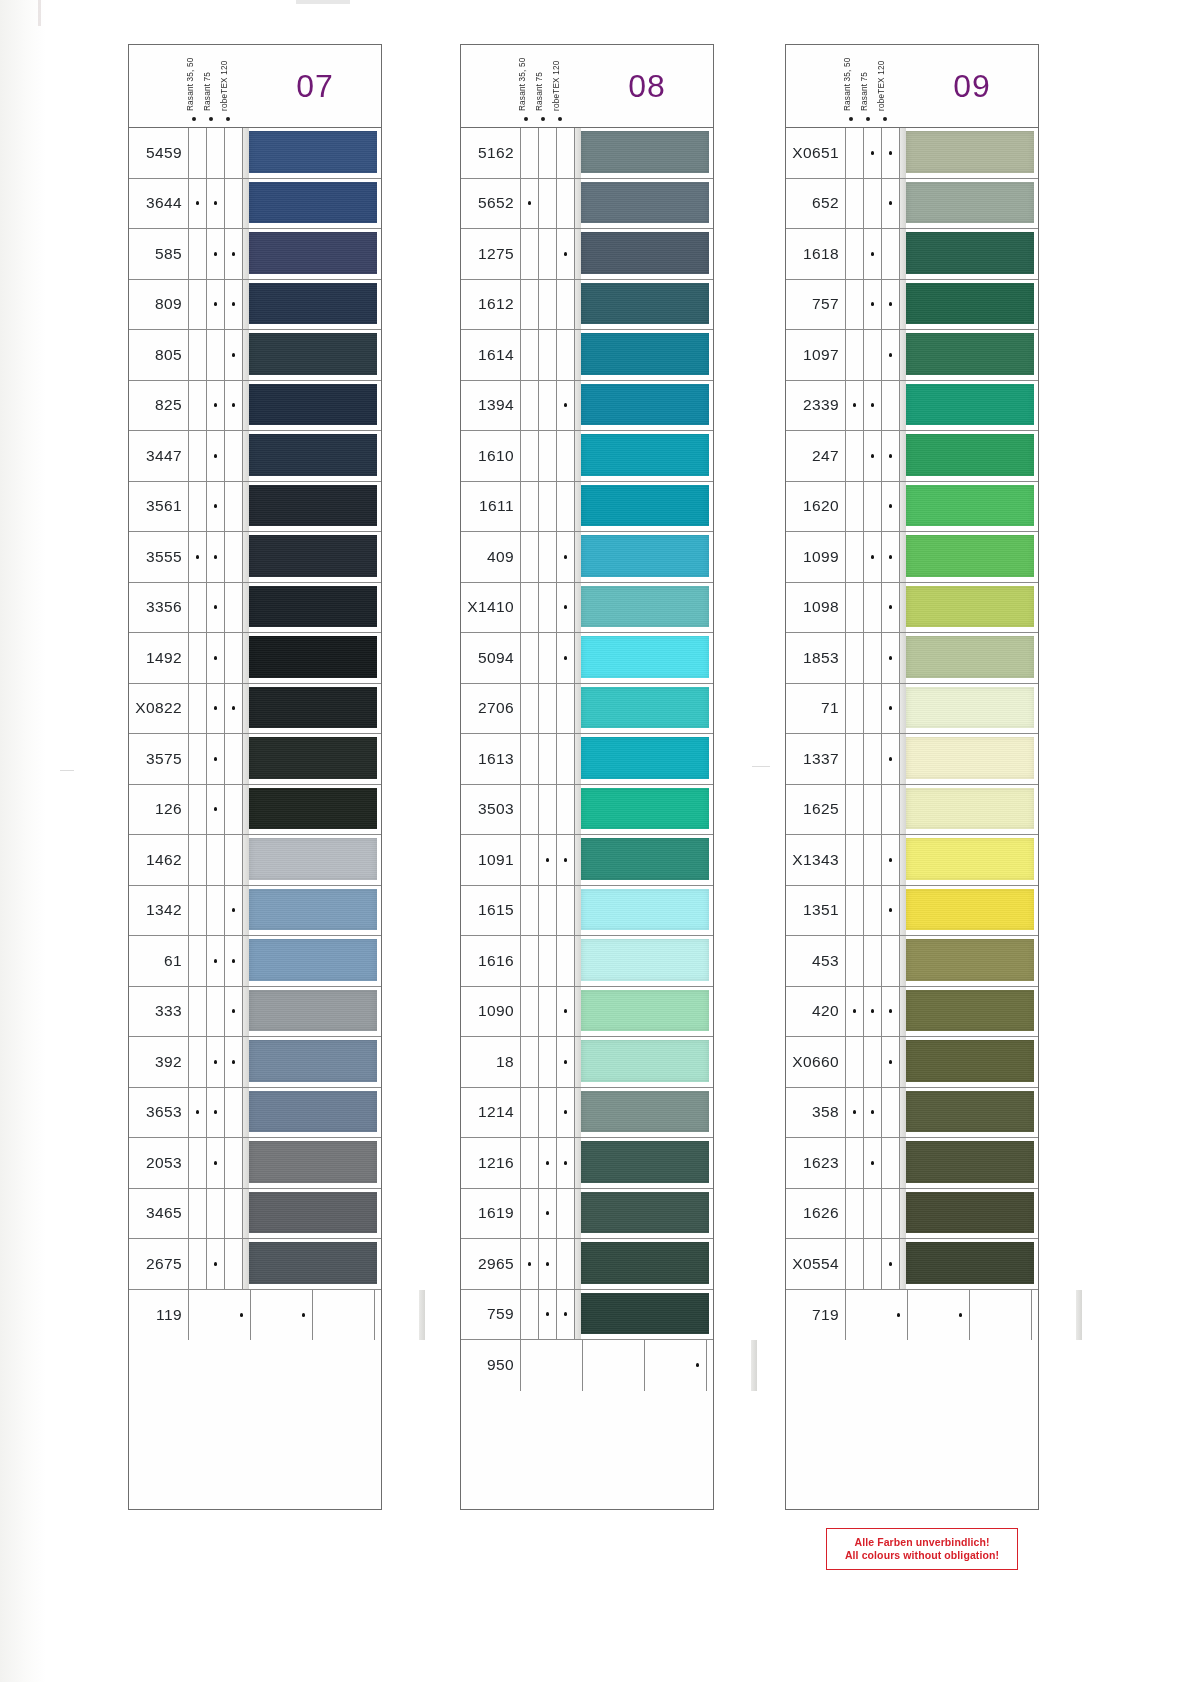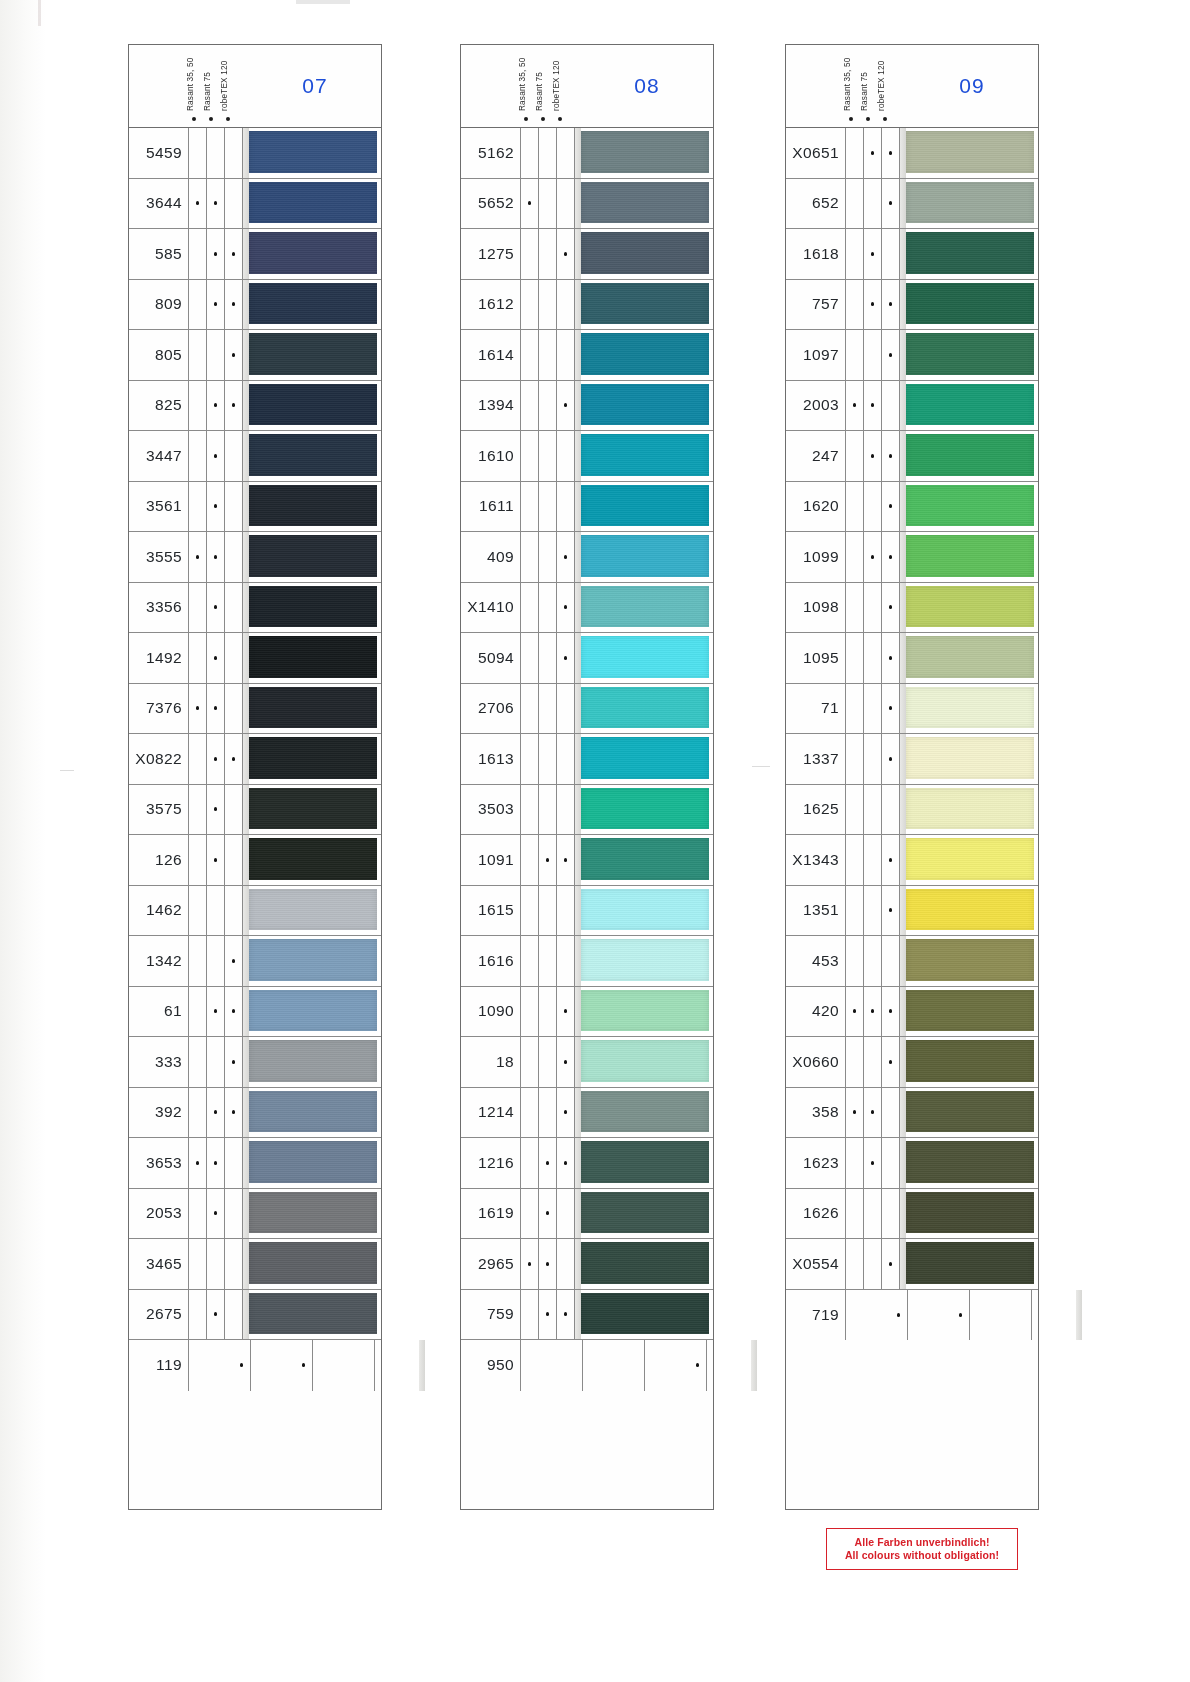"07" .panel-num { color: #1d4ed8 -> #701a75; font-size: 21px -> 32px }
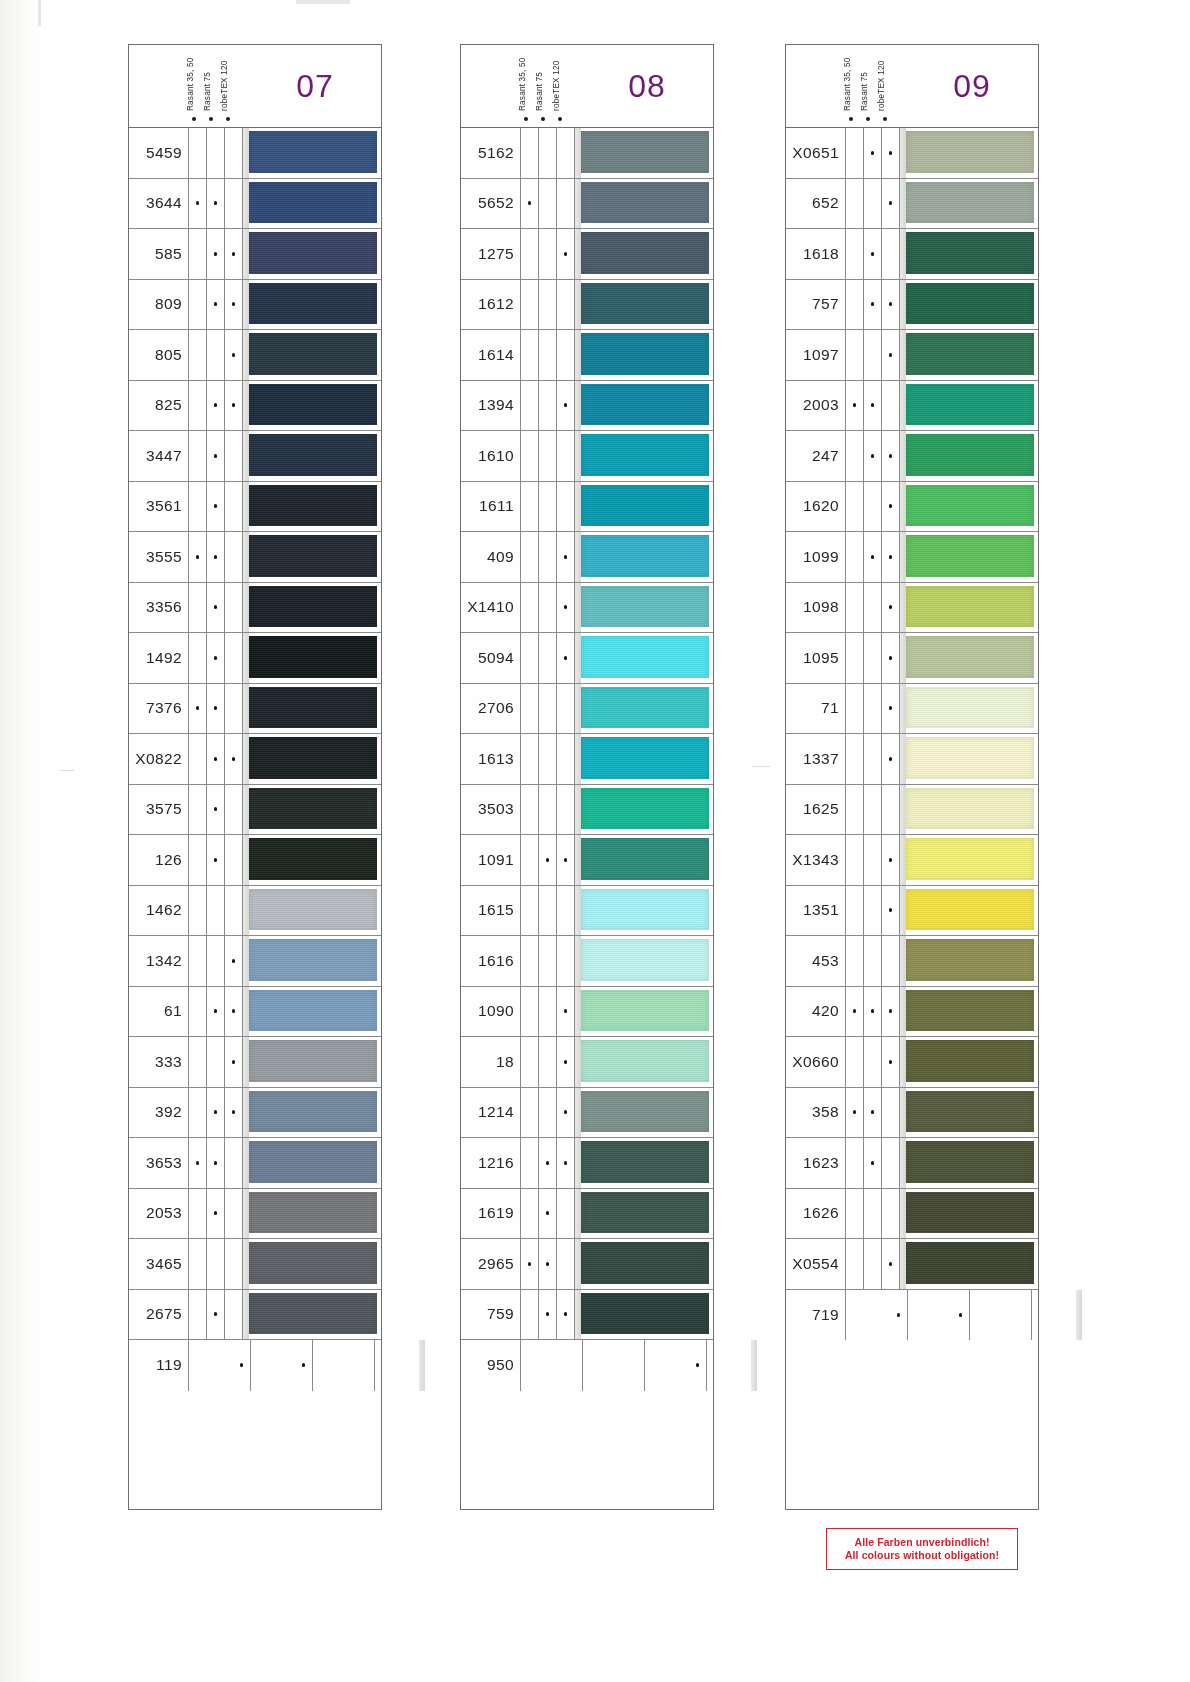"2003" div.code { text: 2003 -> 2339 }
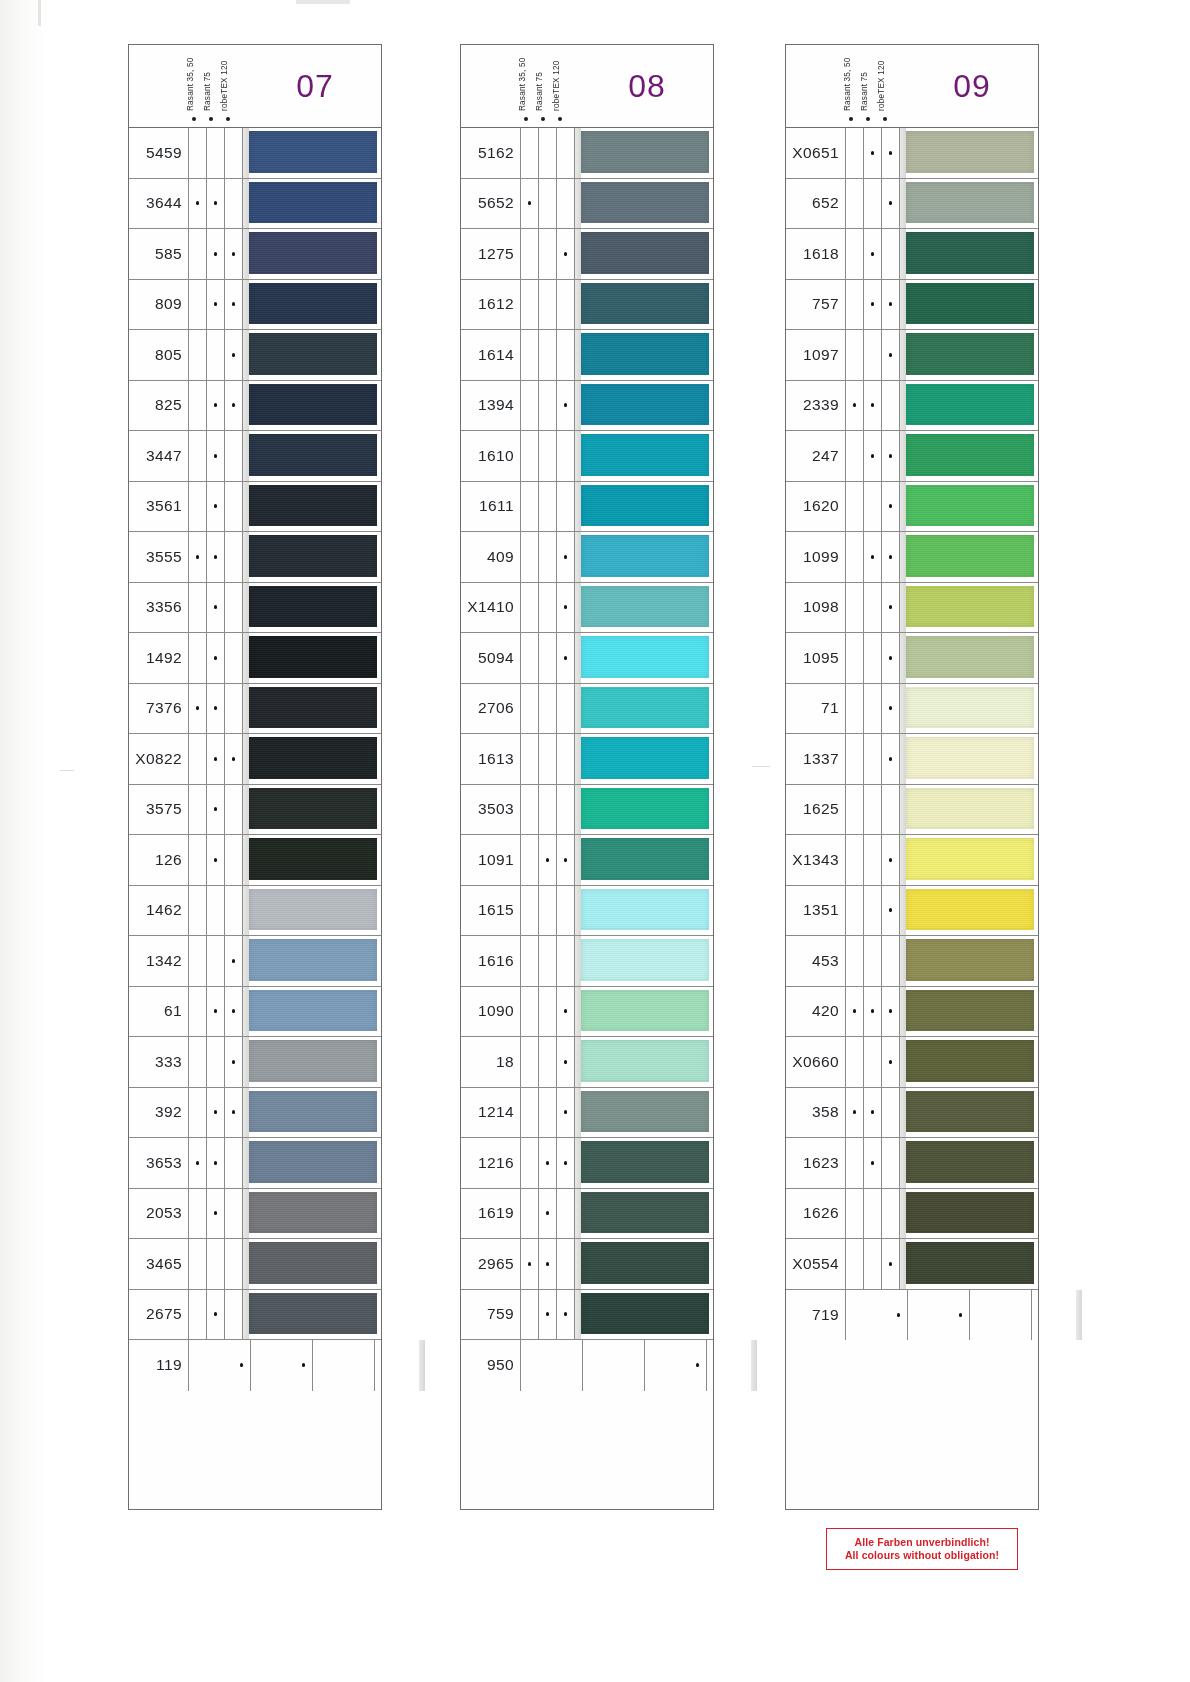"1095" div.code { text: 1095 -> 1853 }
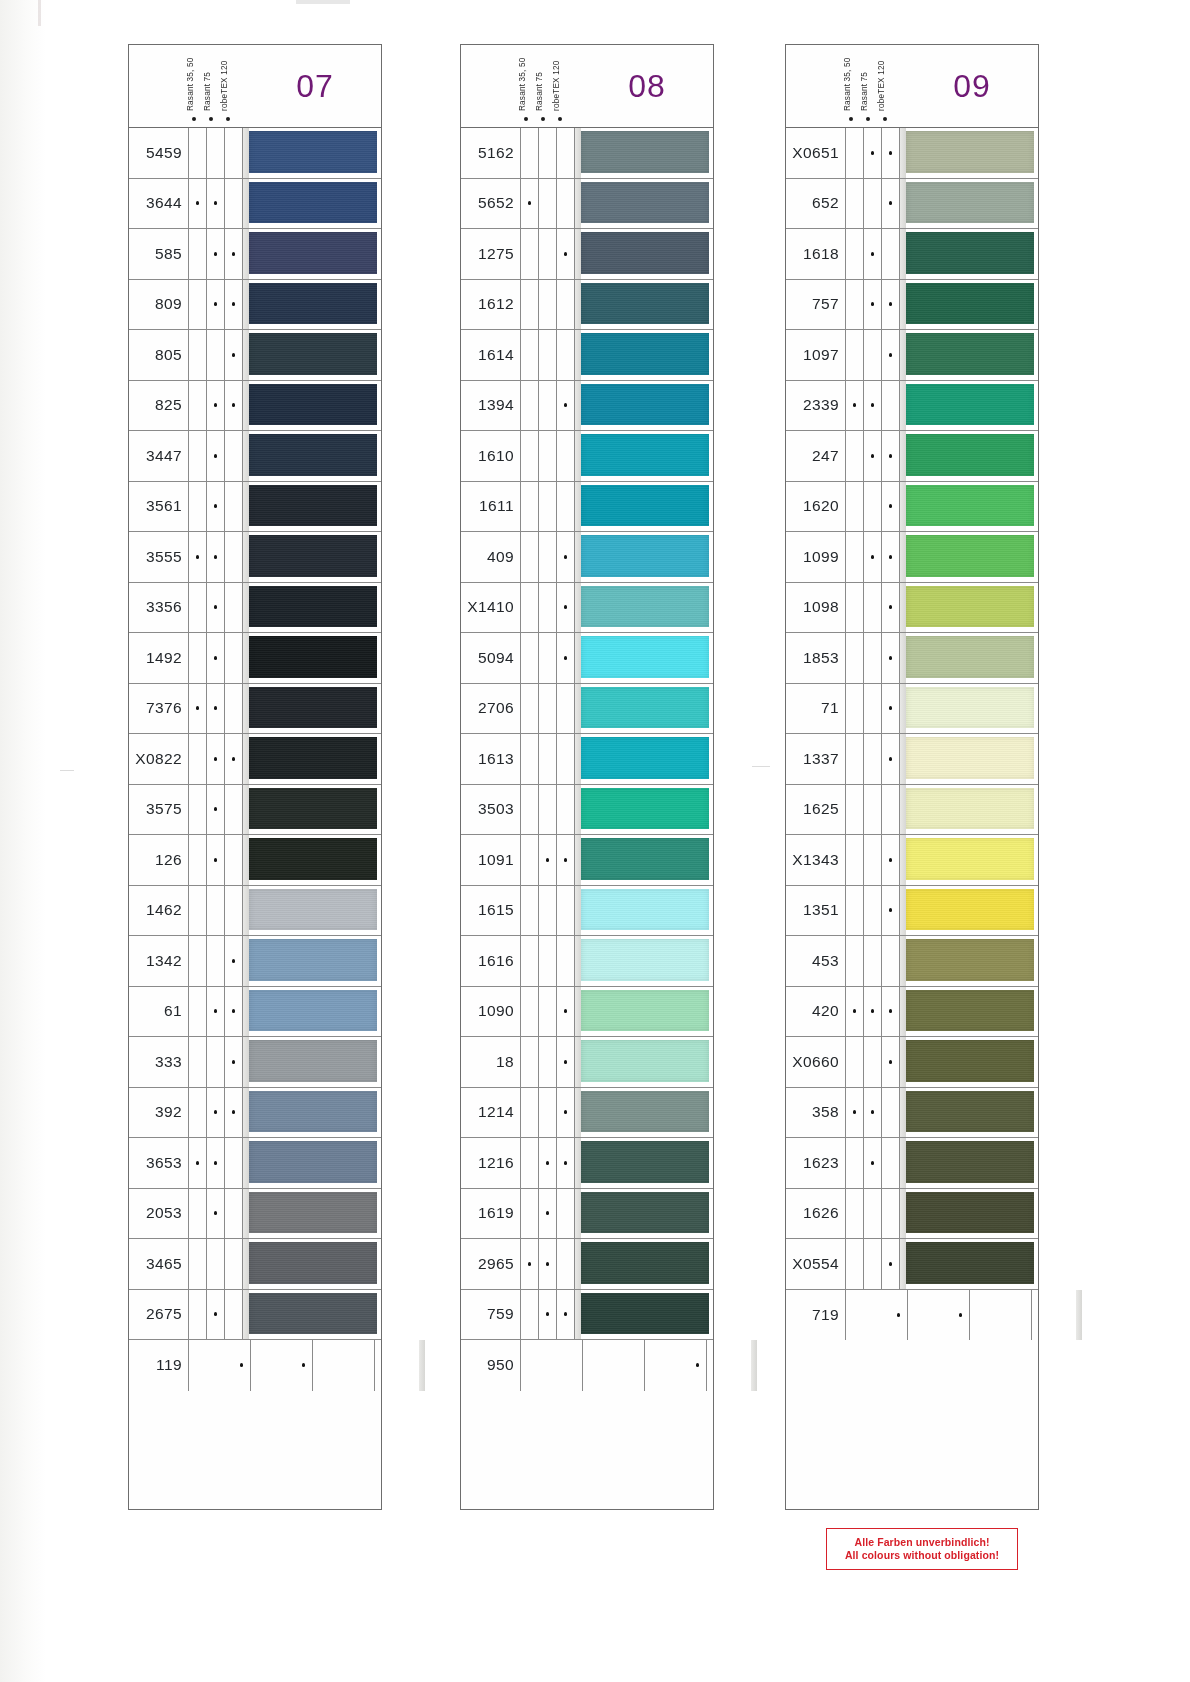"7376" div.row { html: <div> <div>7376</div> <div> <span></span> </div> <div> <span></span> </div> <div> <span></span> </div> <div> <div></div> <div></div> </div> </div> -> none }
